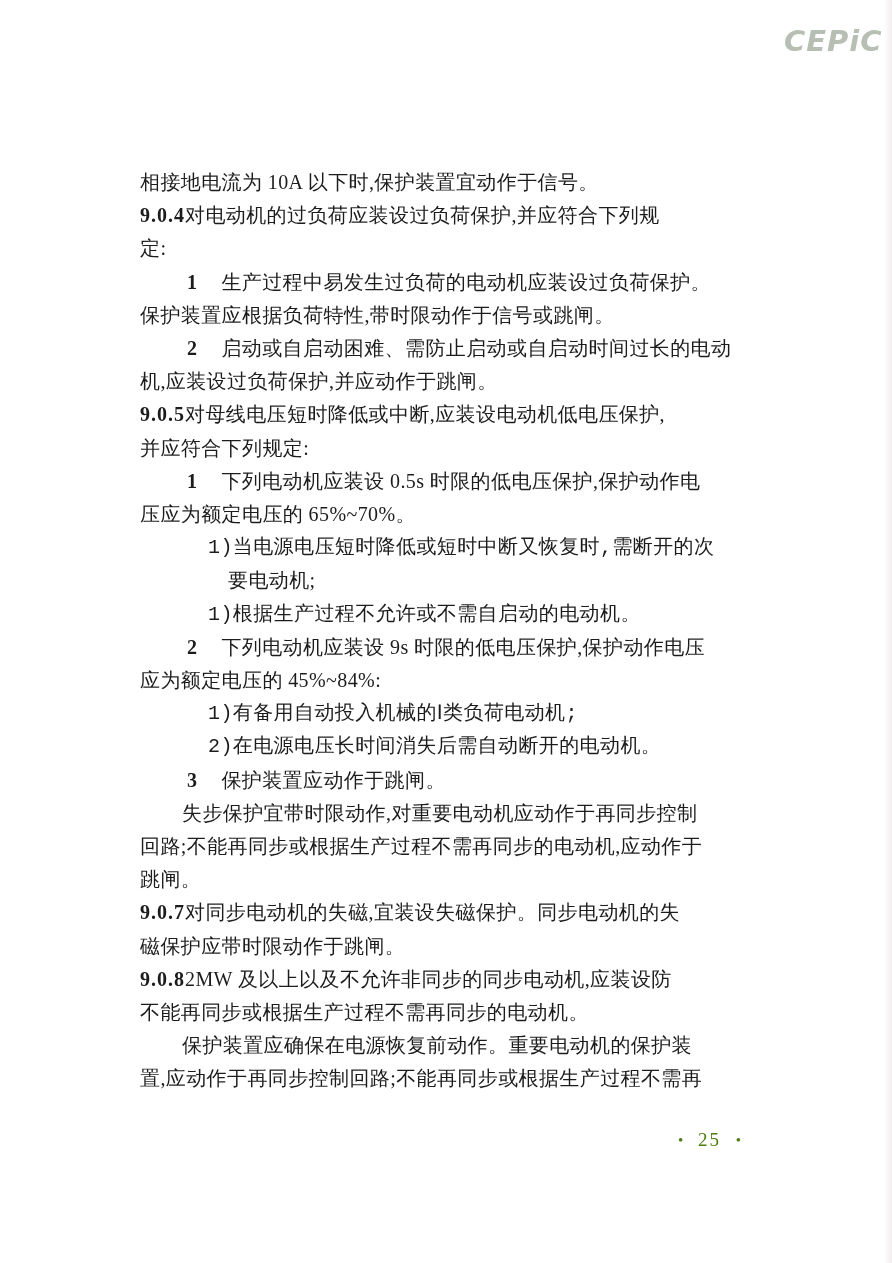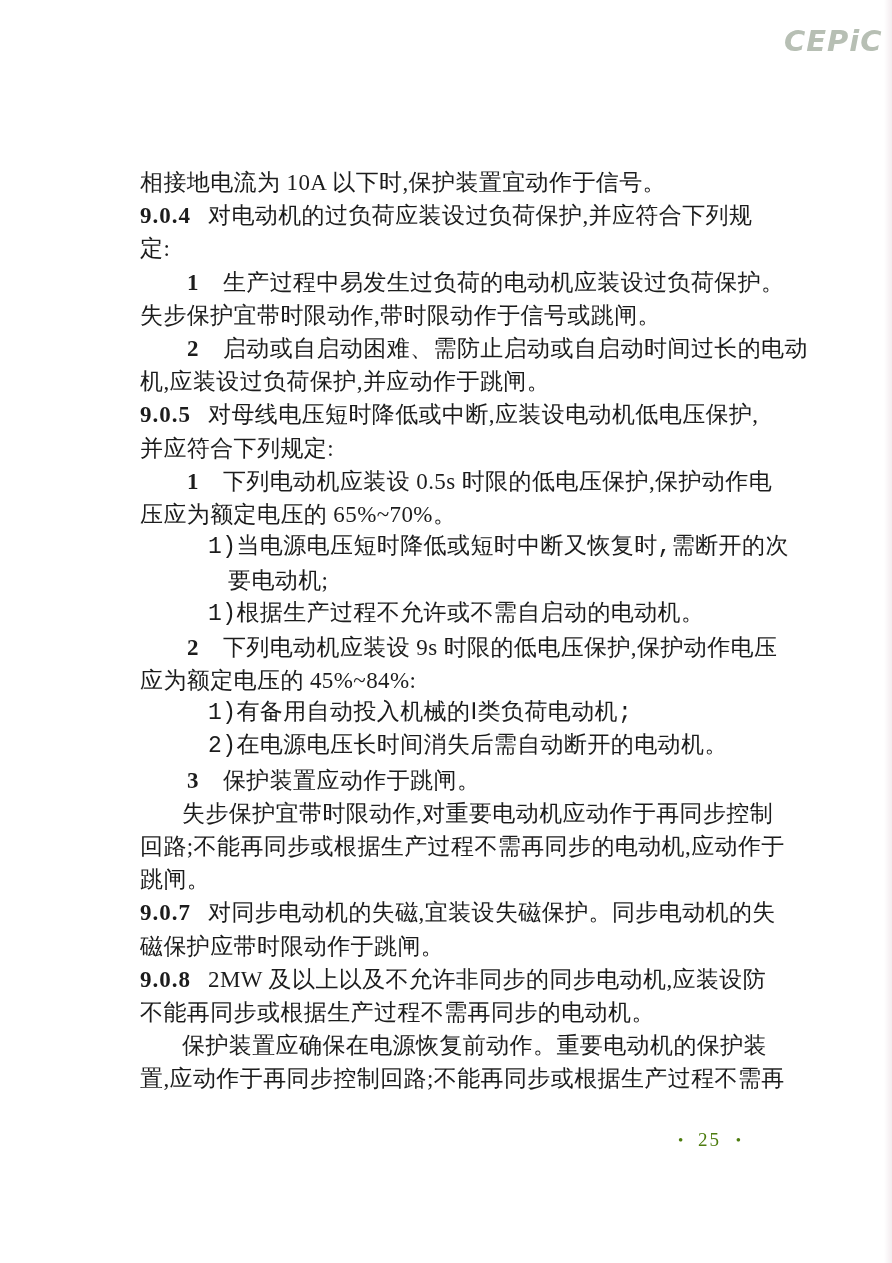"相接地电流为 10A 以下时,保护装置宜动作于信号。" .line { font-size: 23px -> 20px }
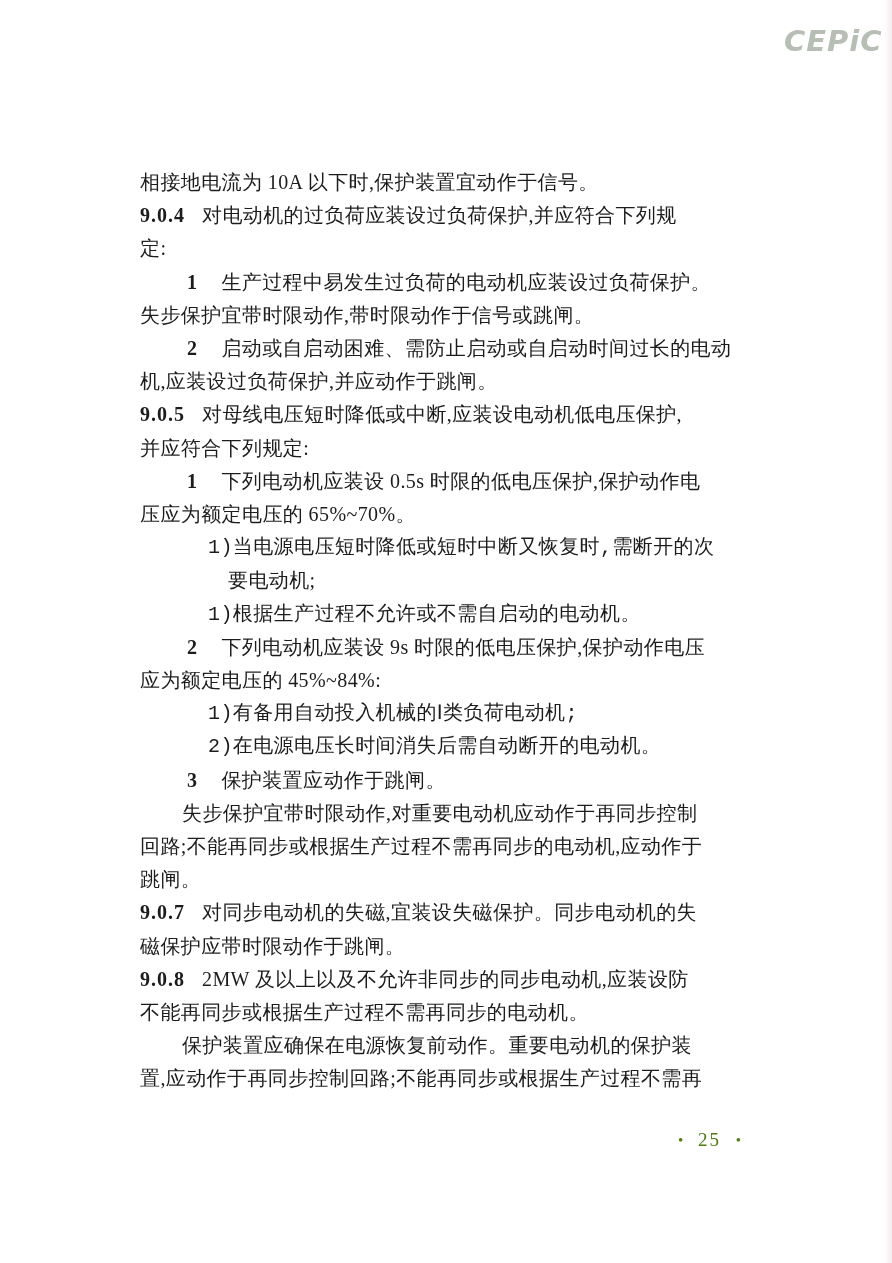"9.0.4" .section .num { margin-right: 17px -> none }
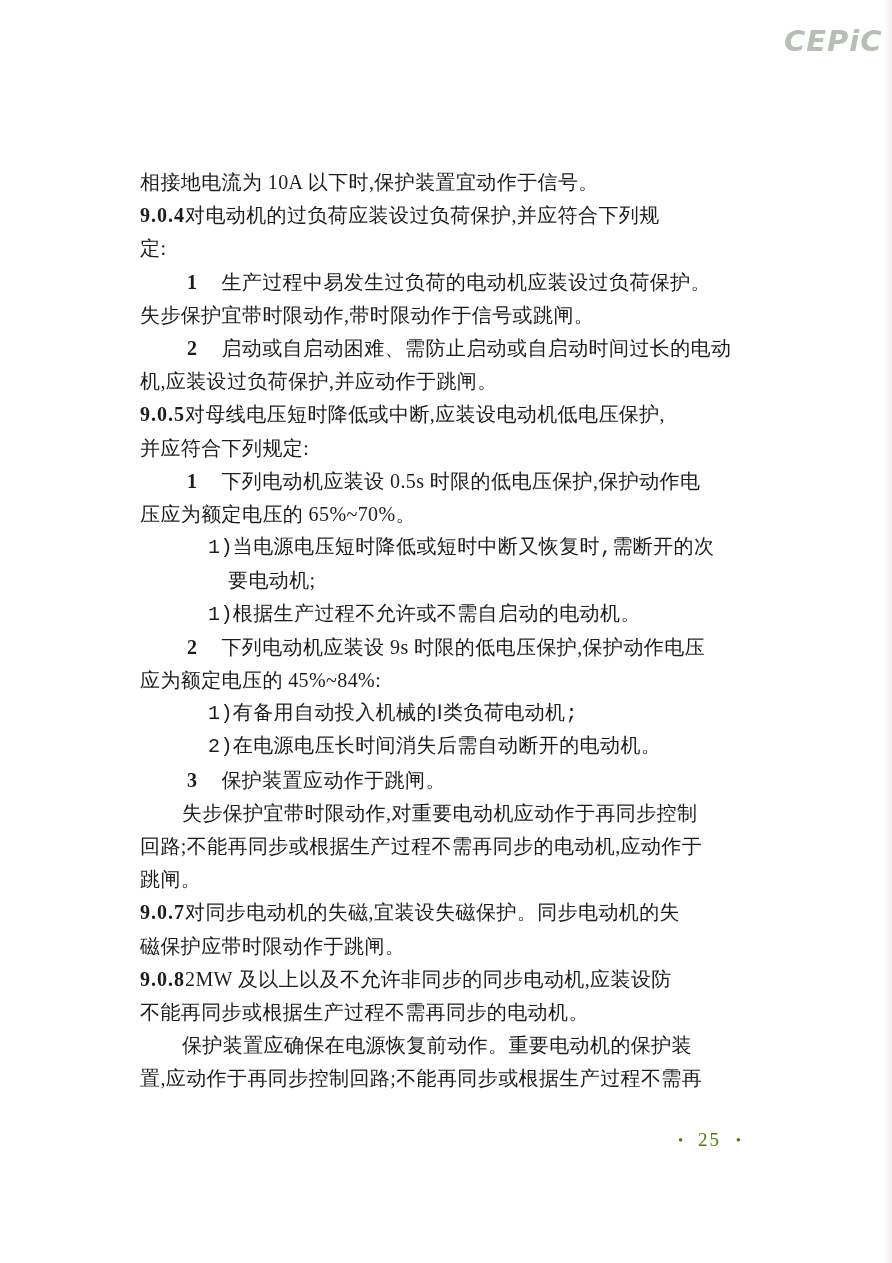"失步保护宜带时限动作,带时限动作于信号或跳闸。" span { text: 失步保护宜带时限动作 -> 保护装置应根据负荷特性 }
